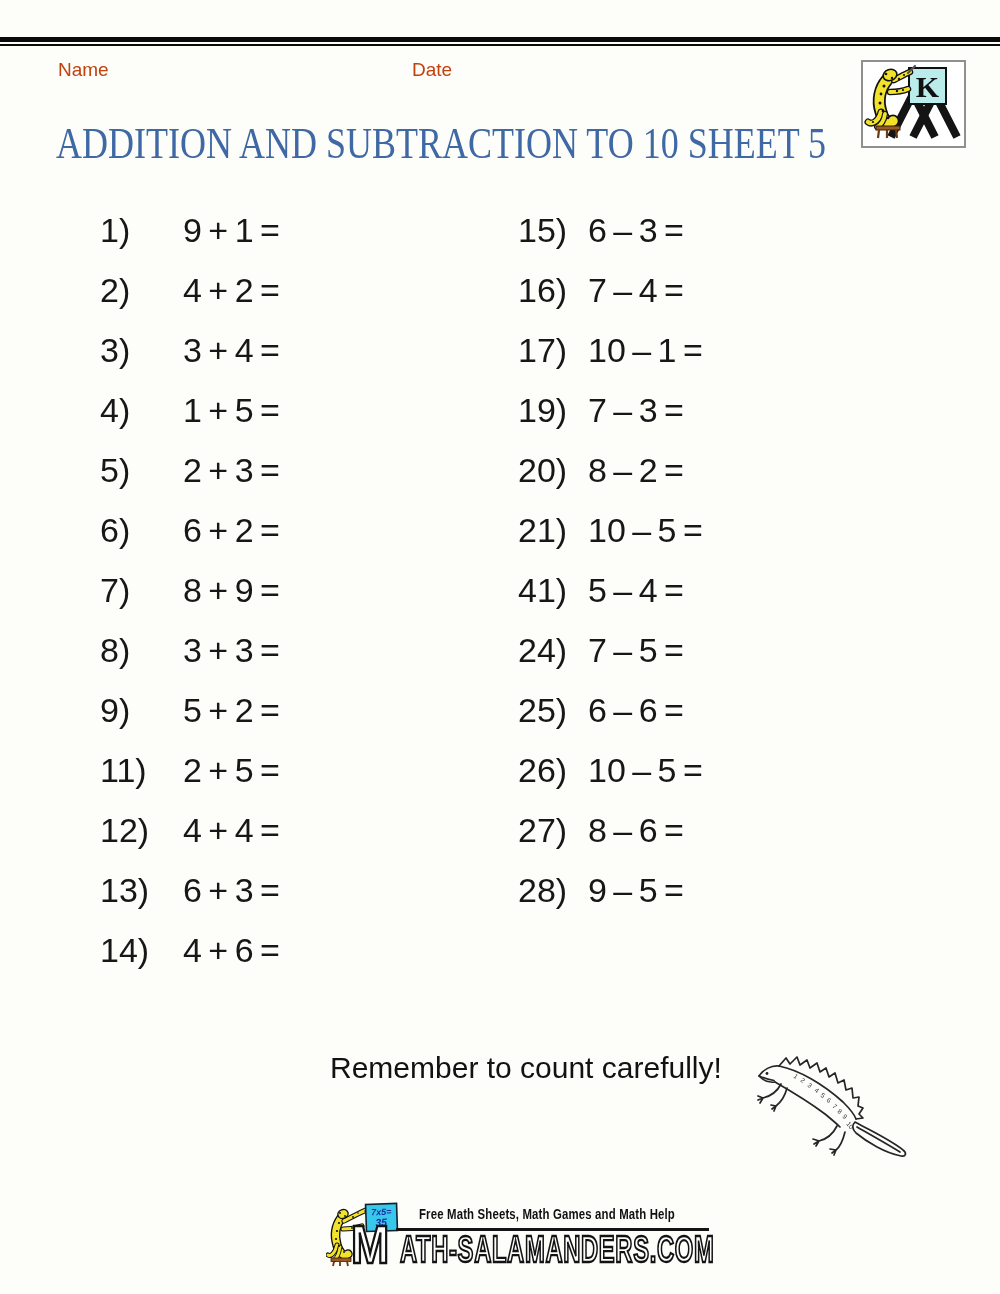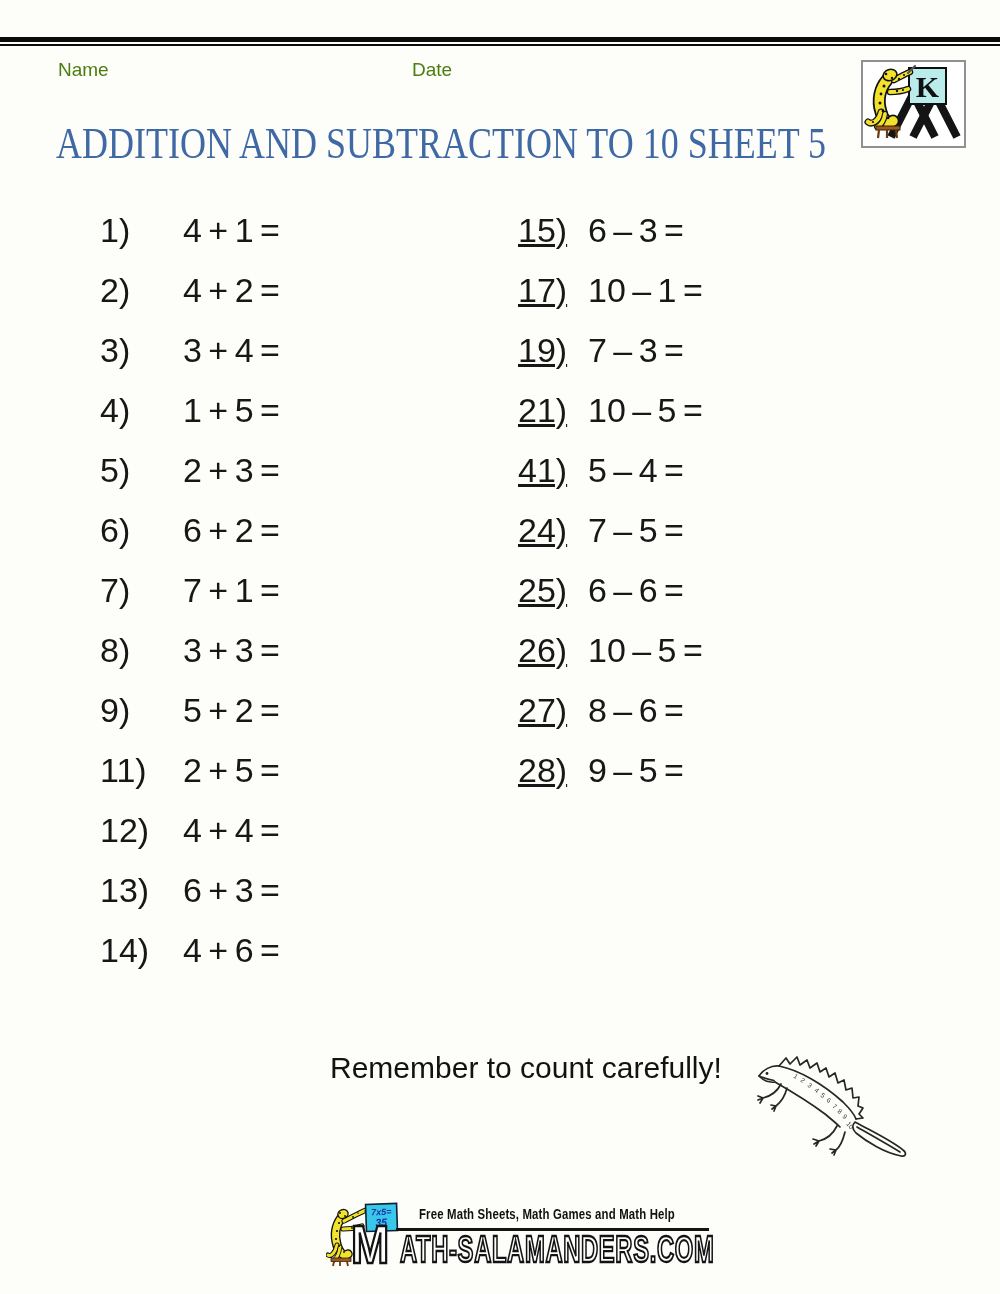"Name" .meta-label { color: #4d7c0f -> #c2410c }
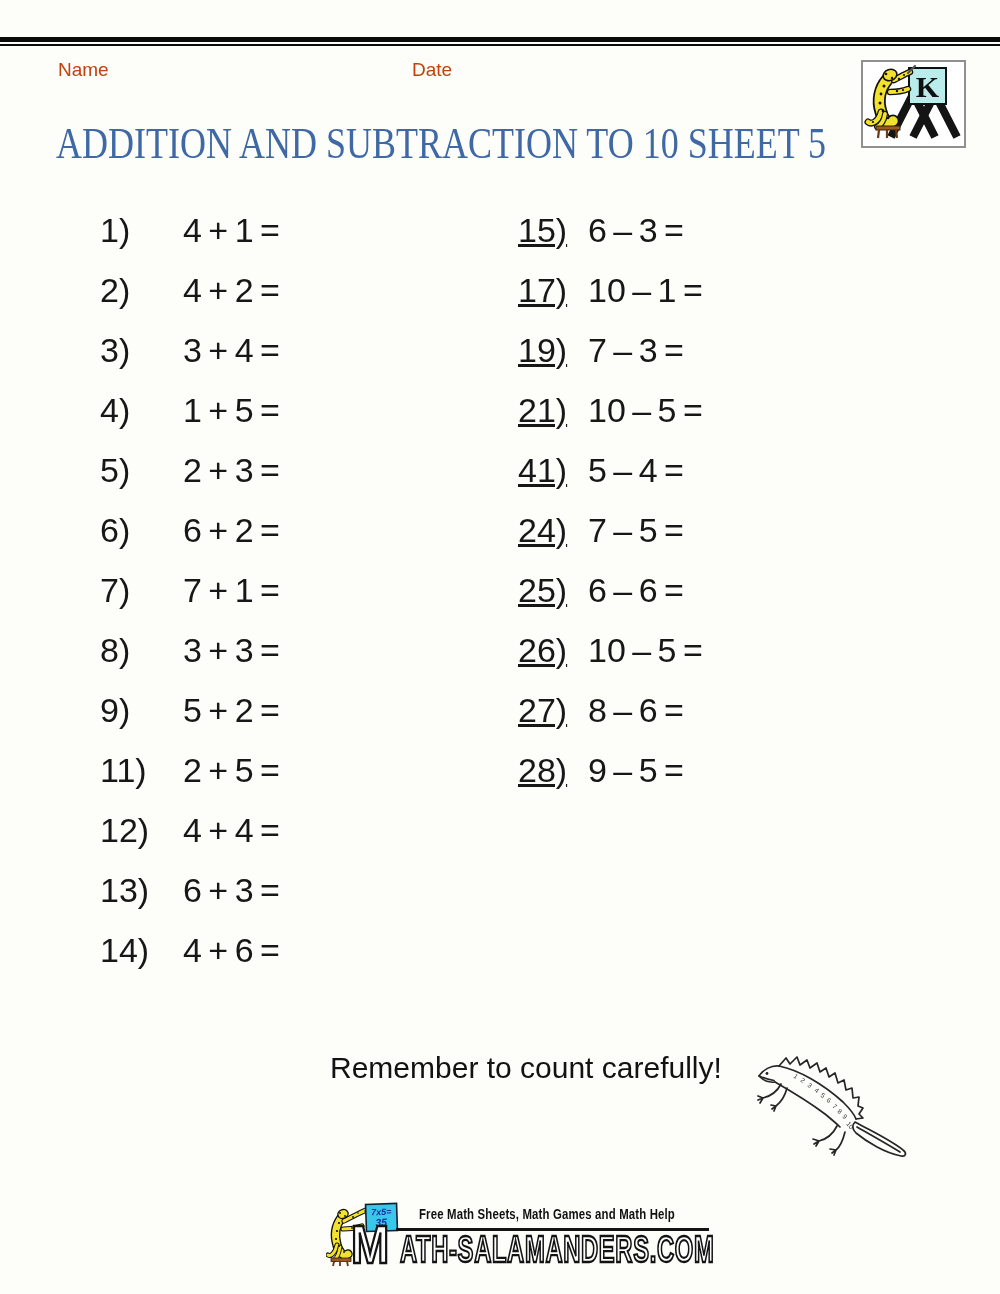"4 + 1 =" span.expr { text: 4 -> 9 }
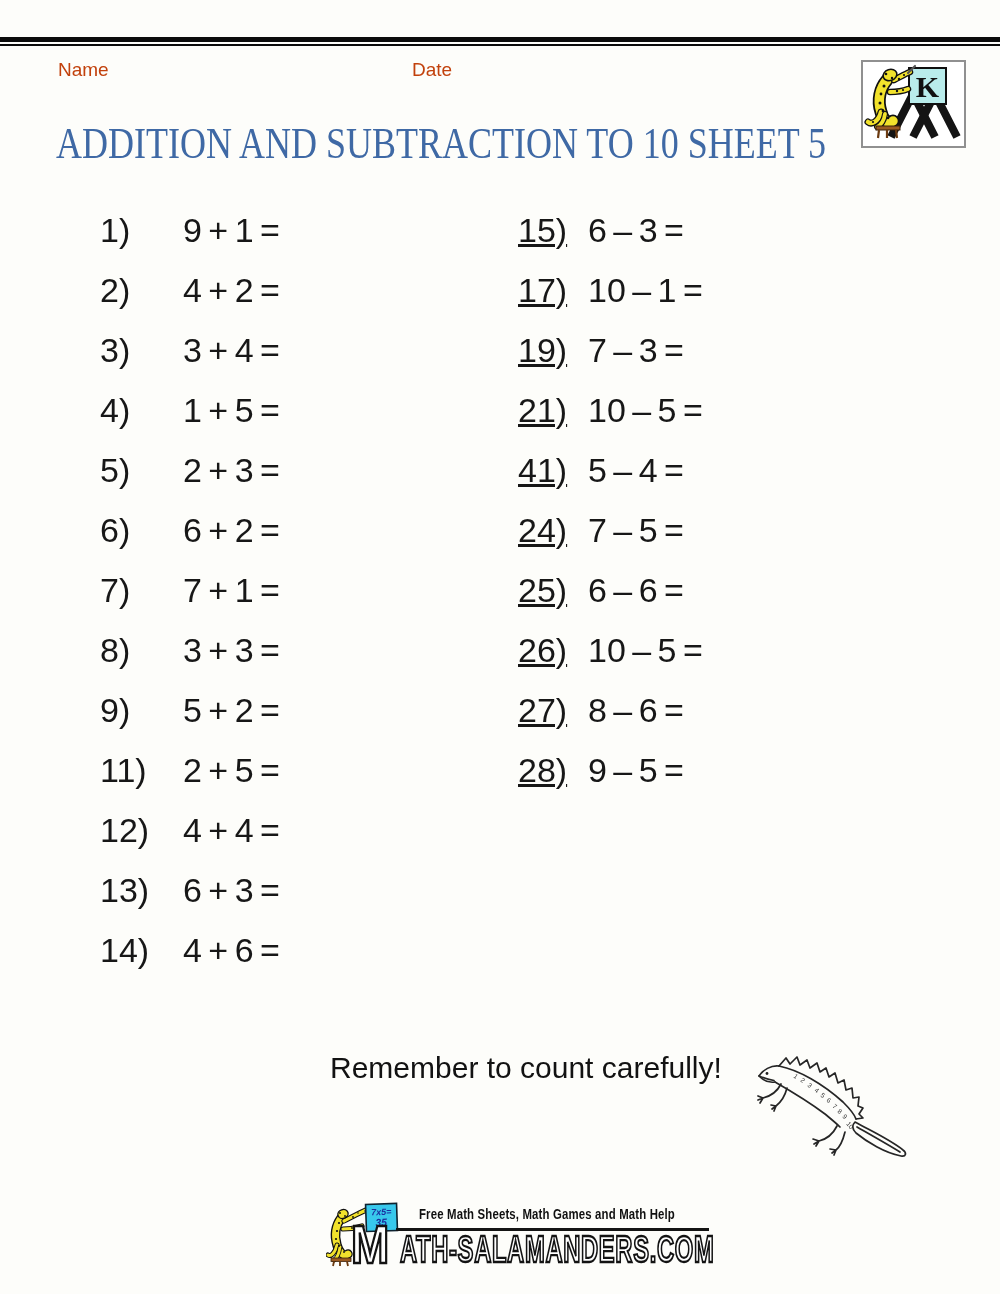"15)" .col-right .num { text-decoration: underline -> none }
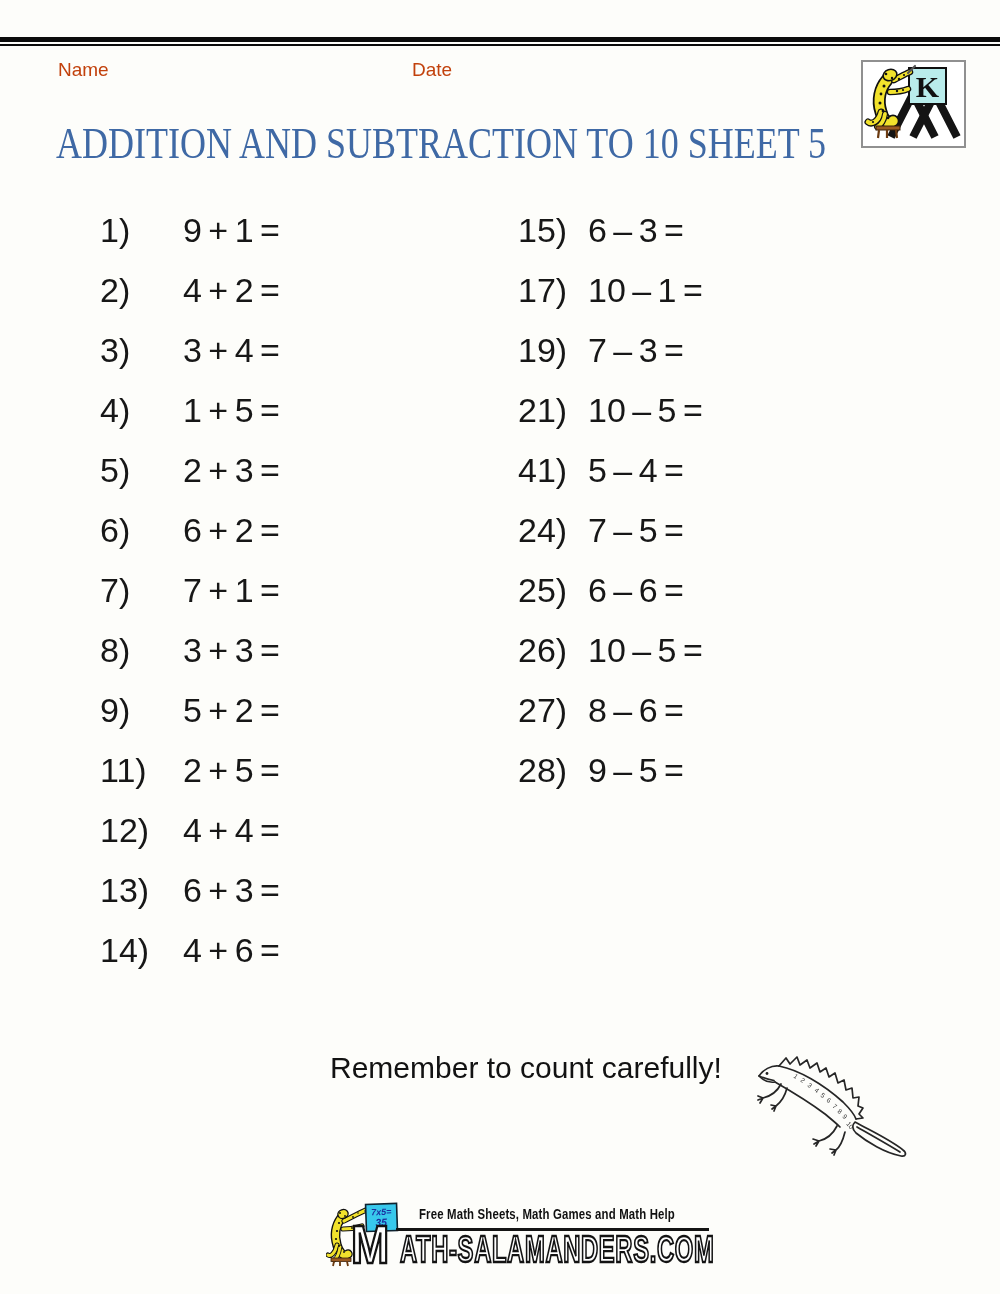"16)" div.row { html: none -> <div> <span>16)</span> <span>7 – 4 =</span> </div> }
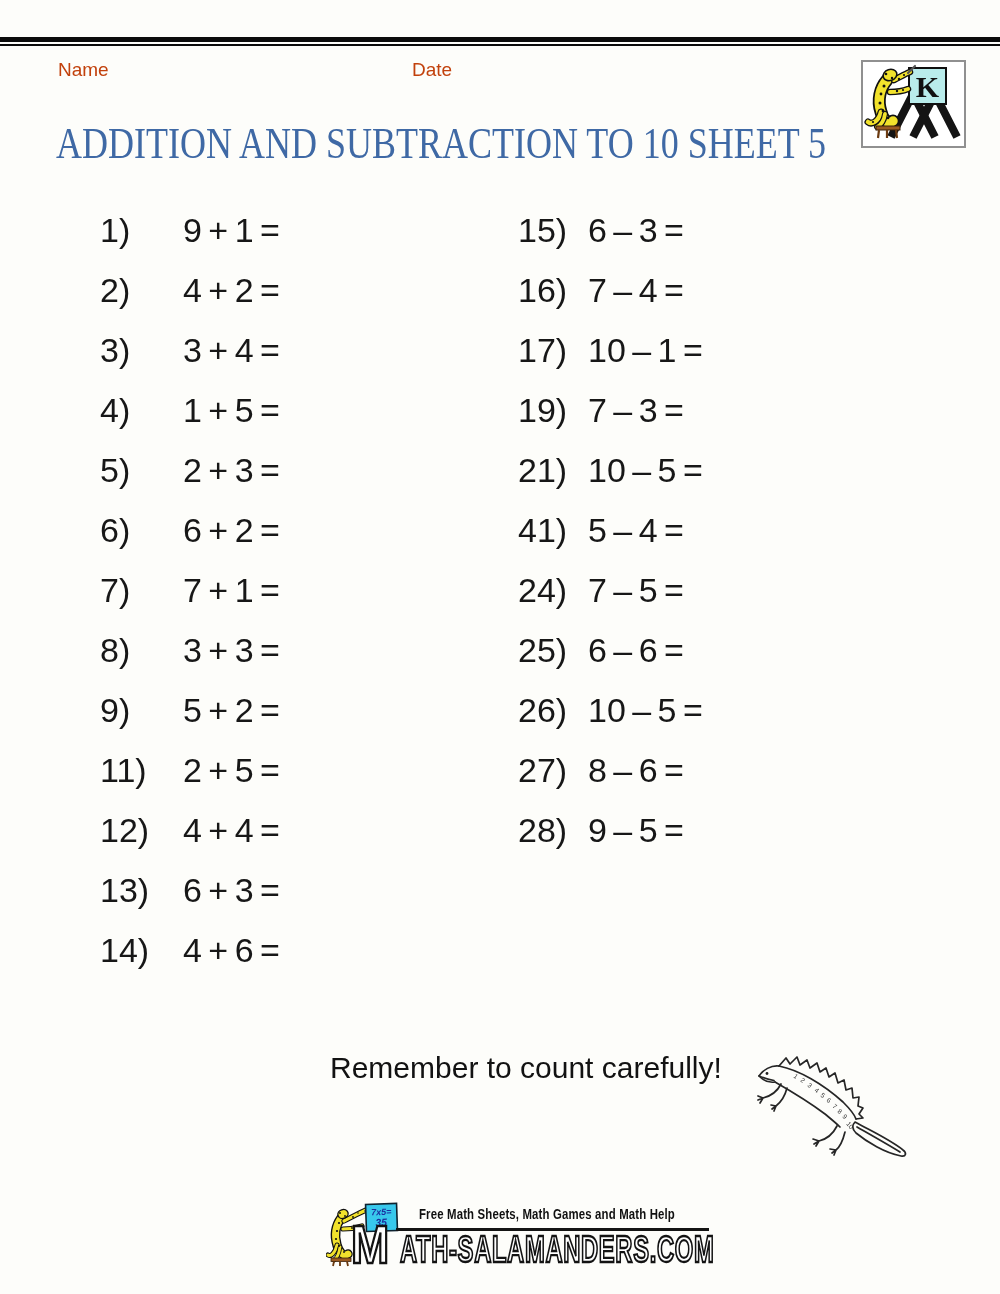"20)" div.row { html: none -> <div> <span>20)</span> <span>8 – 2 =</span> </div> }
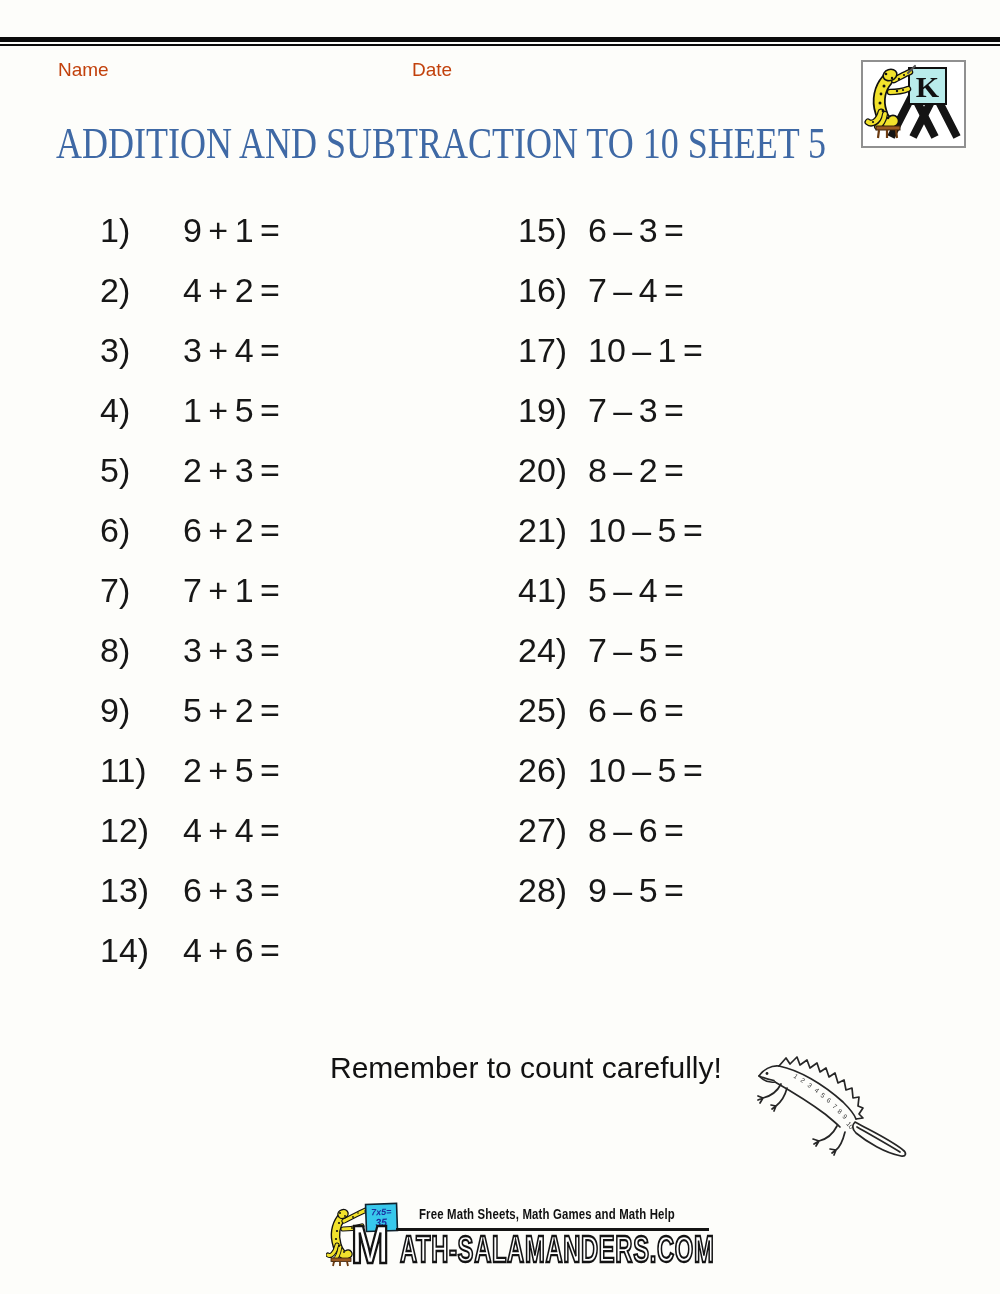"7 + 1 =" span.expr { text: 7 + 1 -> 8 + 9 }
